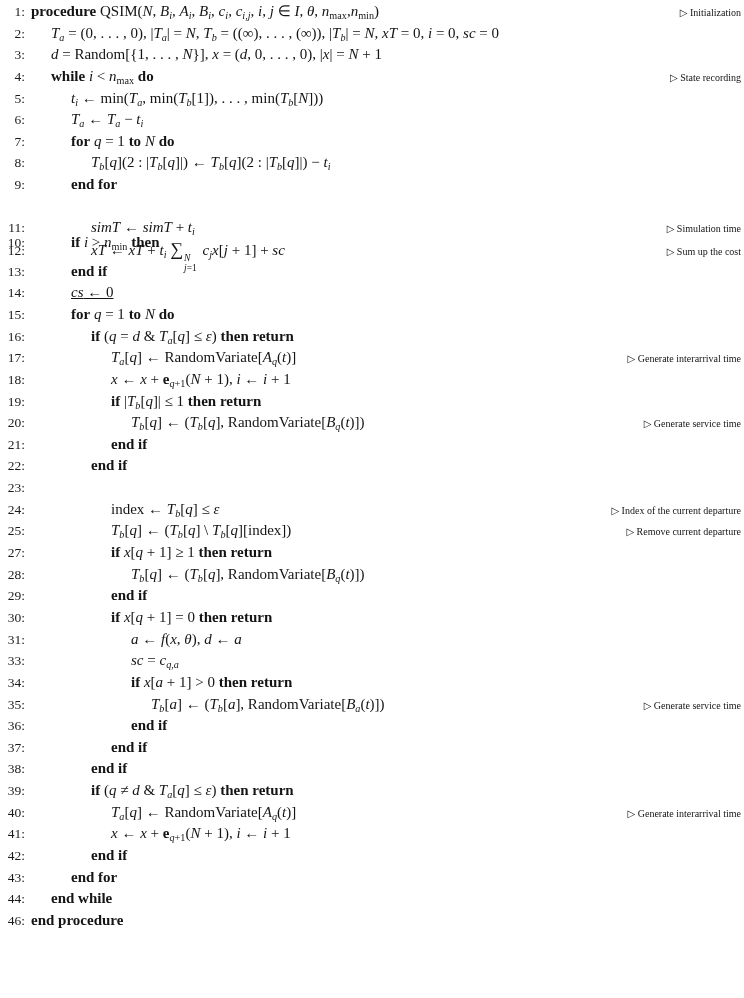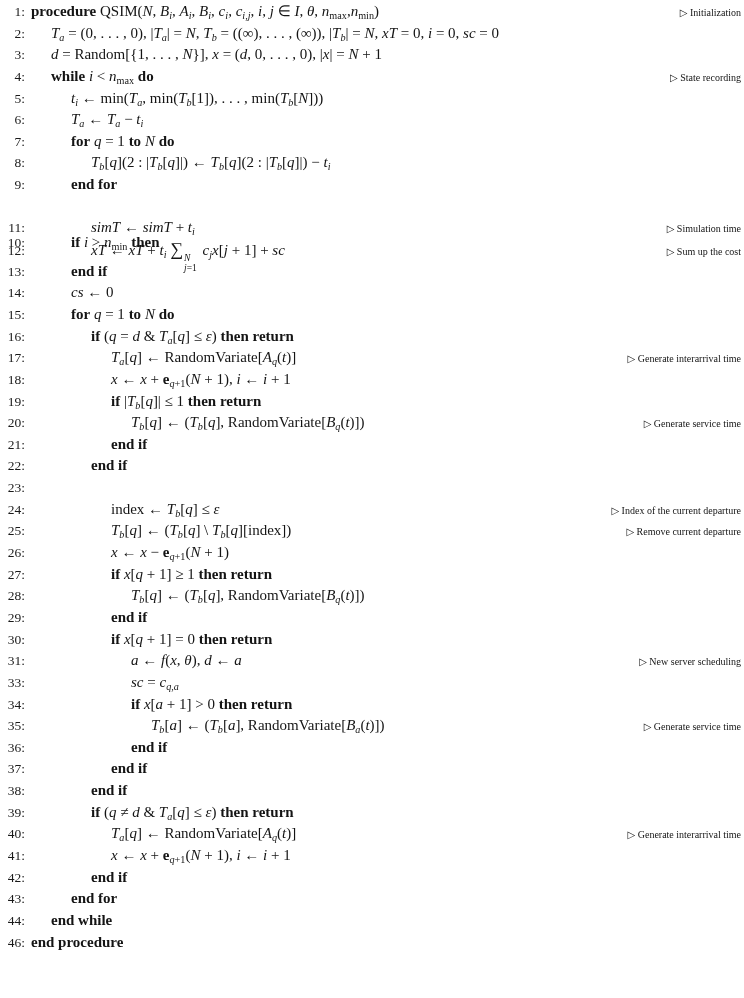"cs ← 0" span.code { text-decoration: none -> underline }
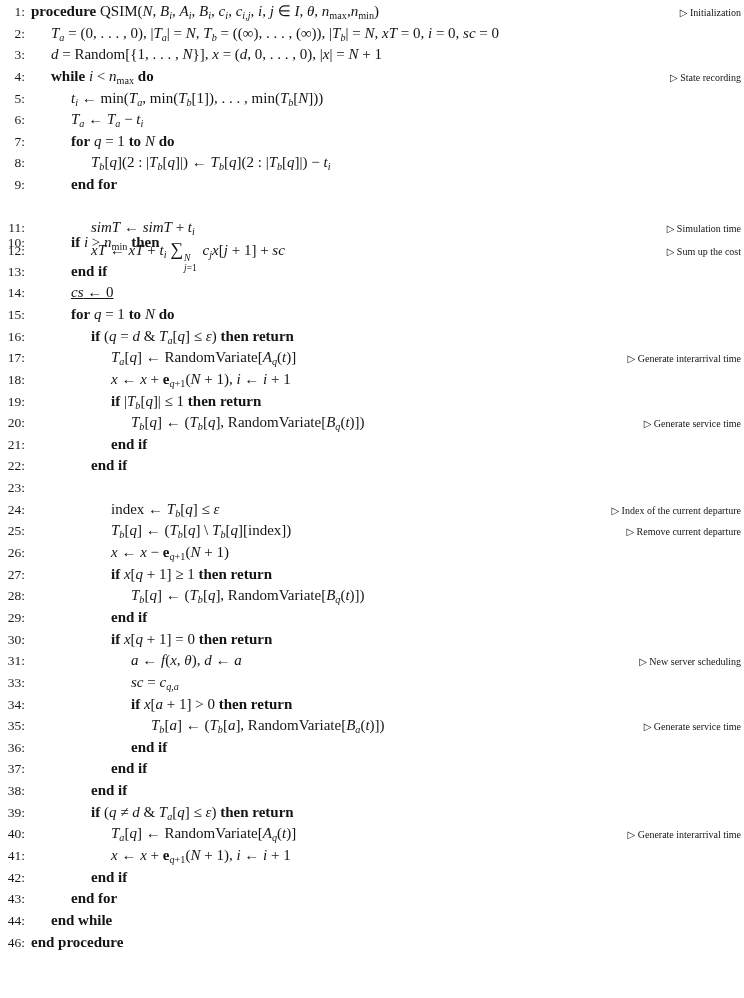"26:" div.line { html: <div> <span>26:</span> <span><i>x</i> ← <i>x</i> − <b>e</b><sub><i>q</i>+1</sub>(<i>N</i> + 1)</span> </div> -> none }
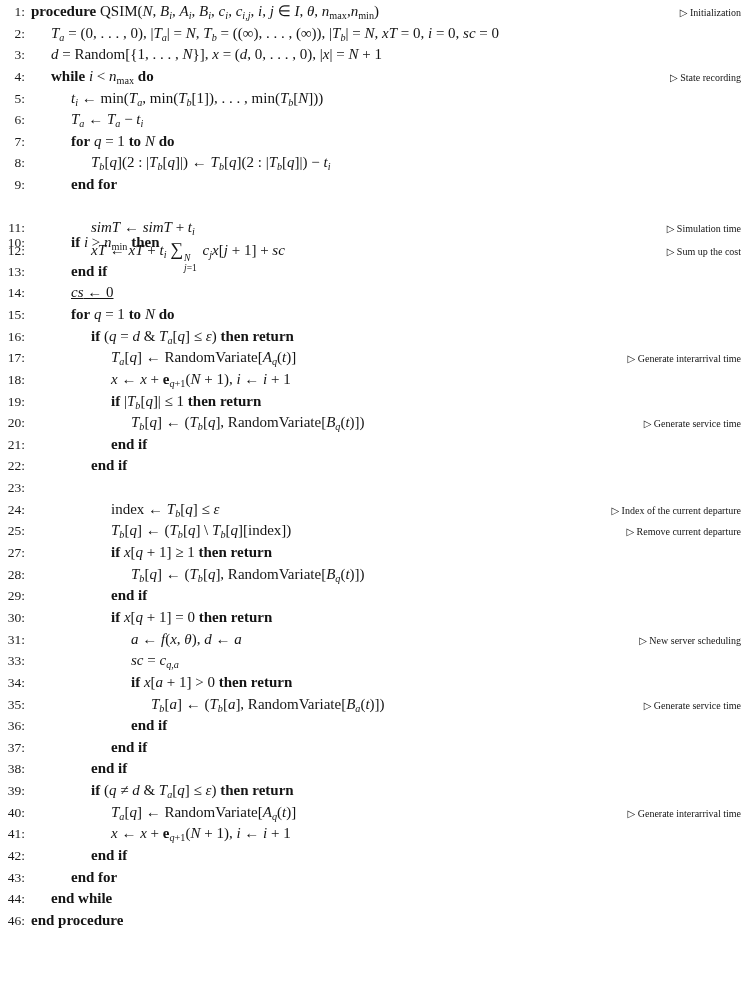"▷ New server scheduling" span.comment { html: <span>▷ New server scheduling</span> -> none }
